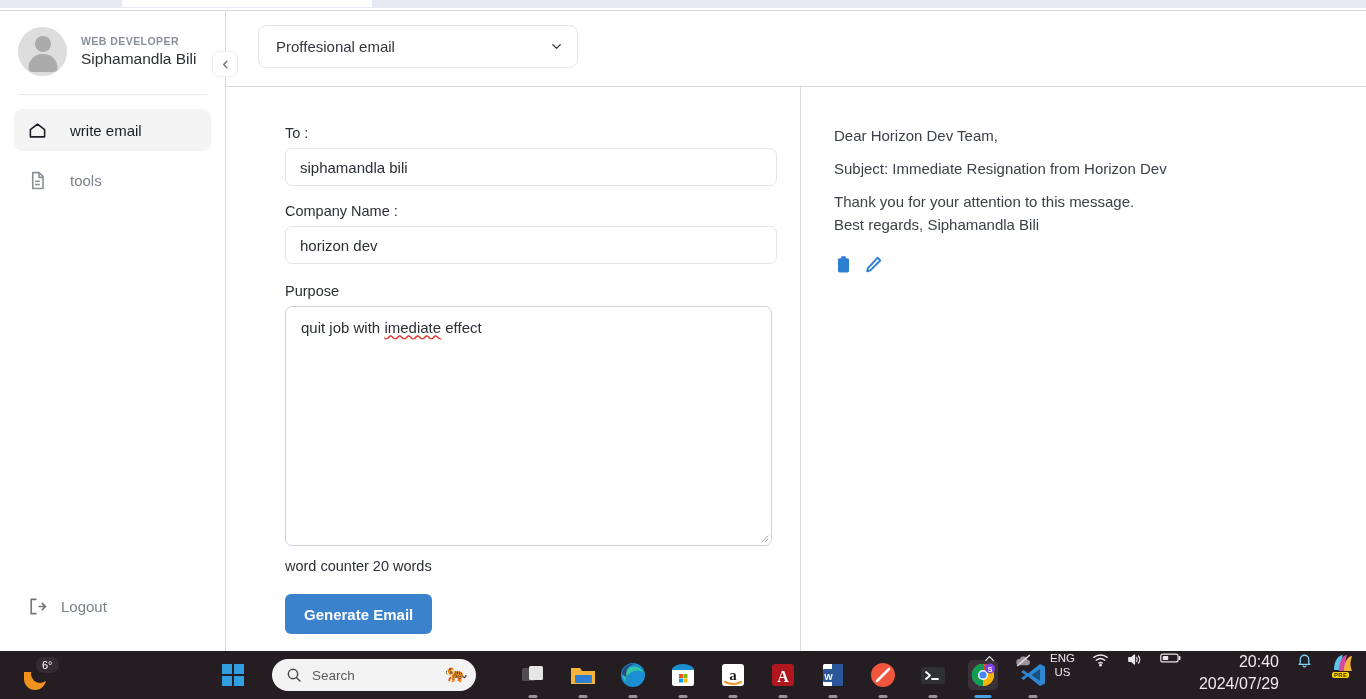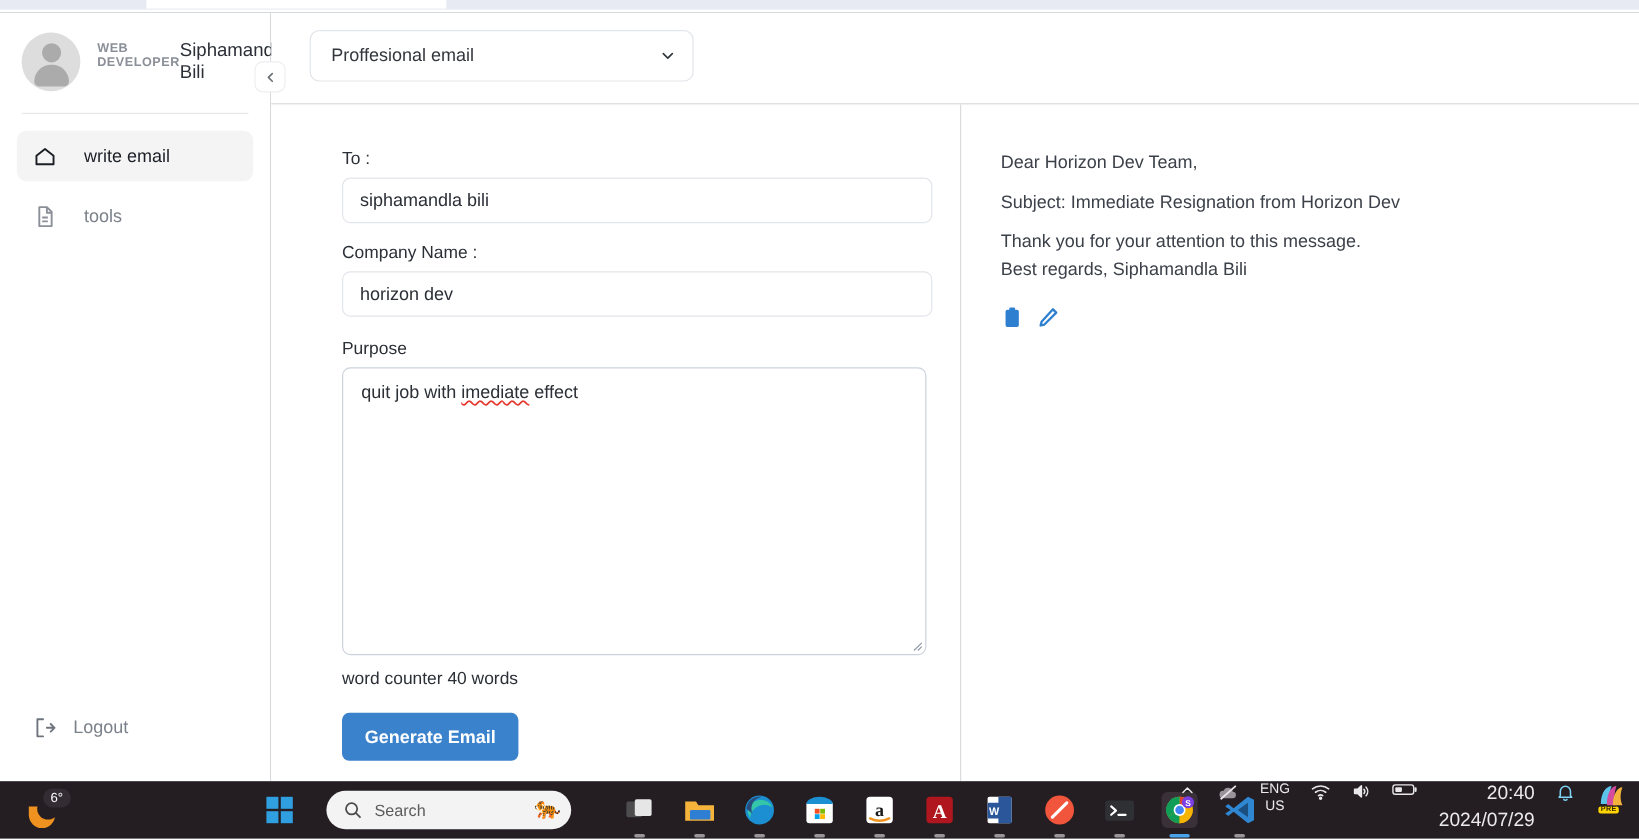"WEB DEVELOPER" .profile-text { flex-direction: row -> column }
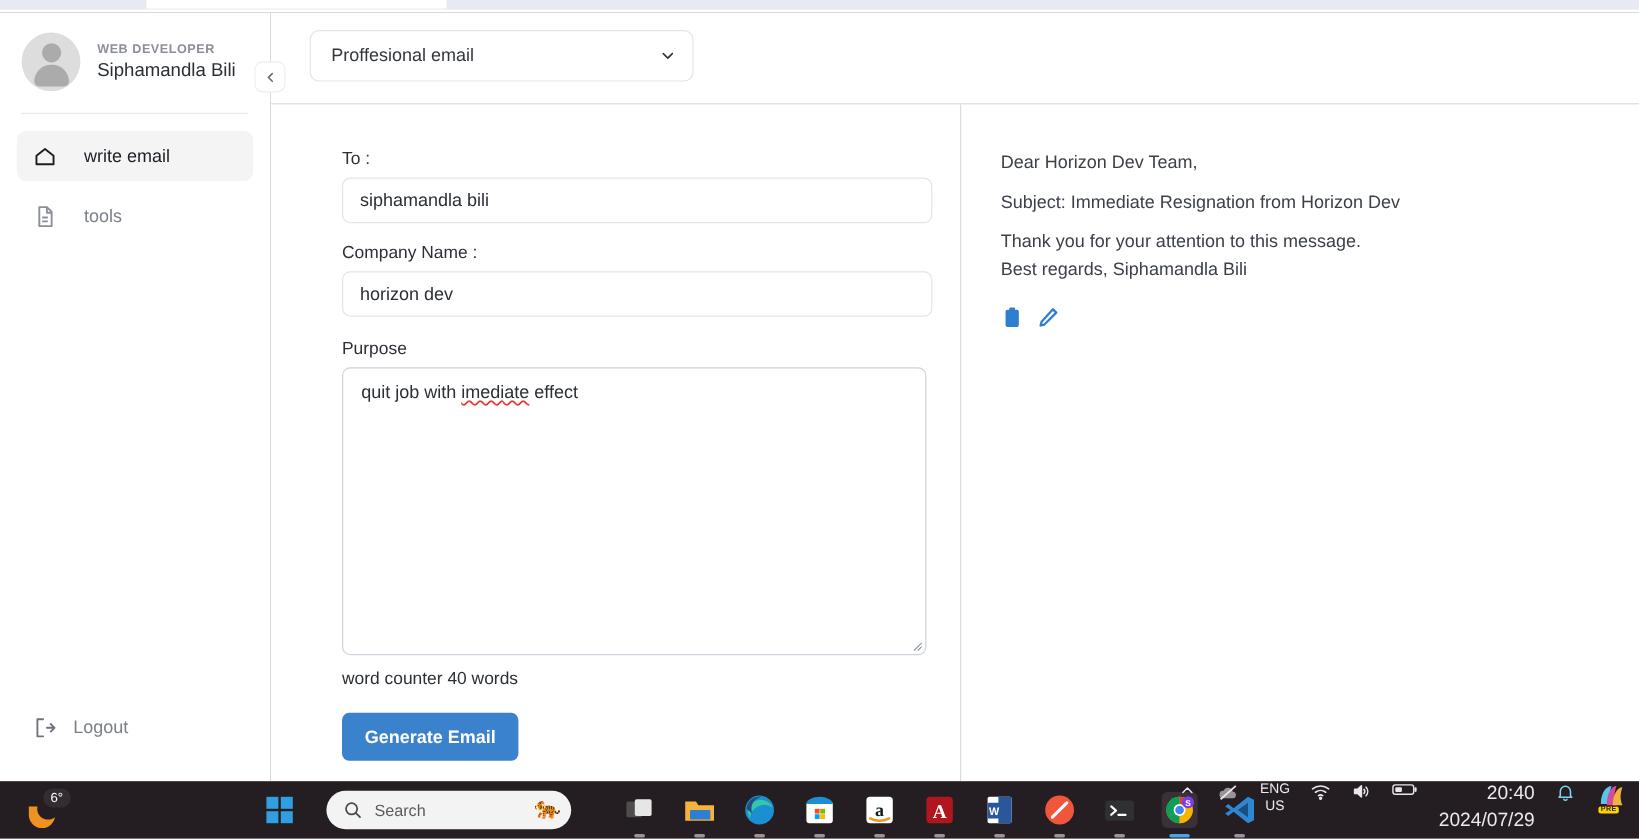"word counter 40 words" div.word-counter { text: 40 -> 20 }
